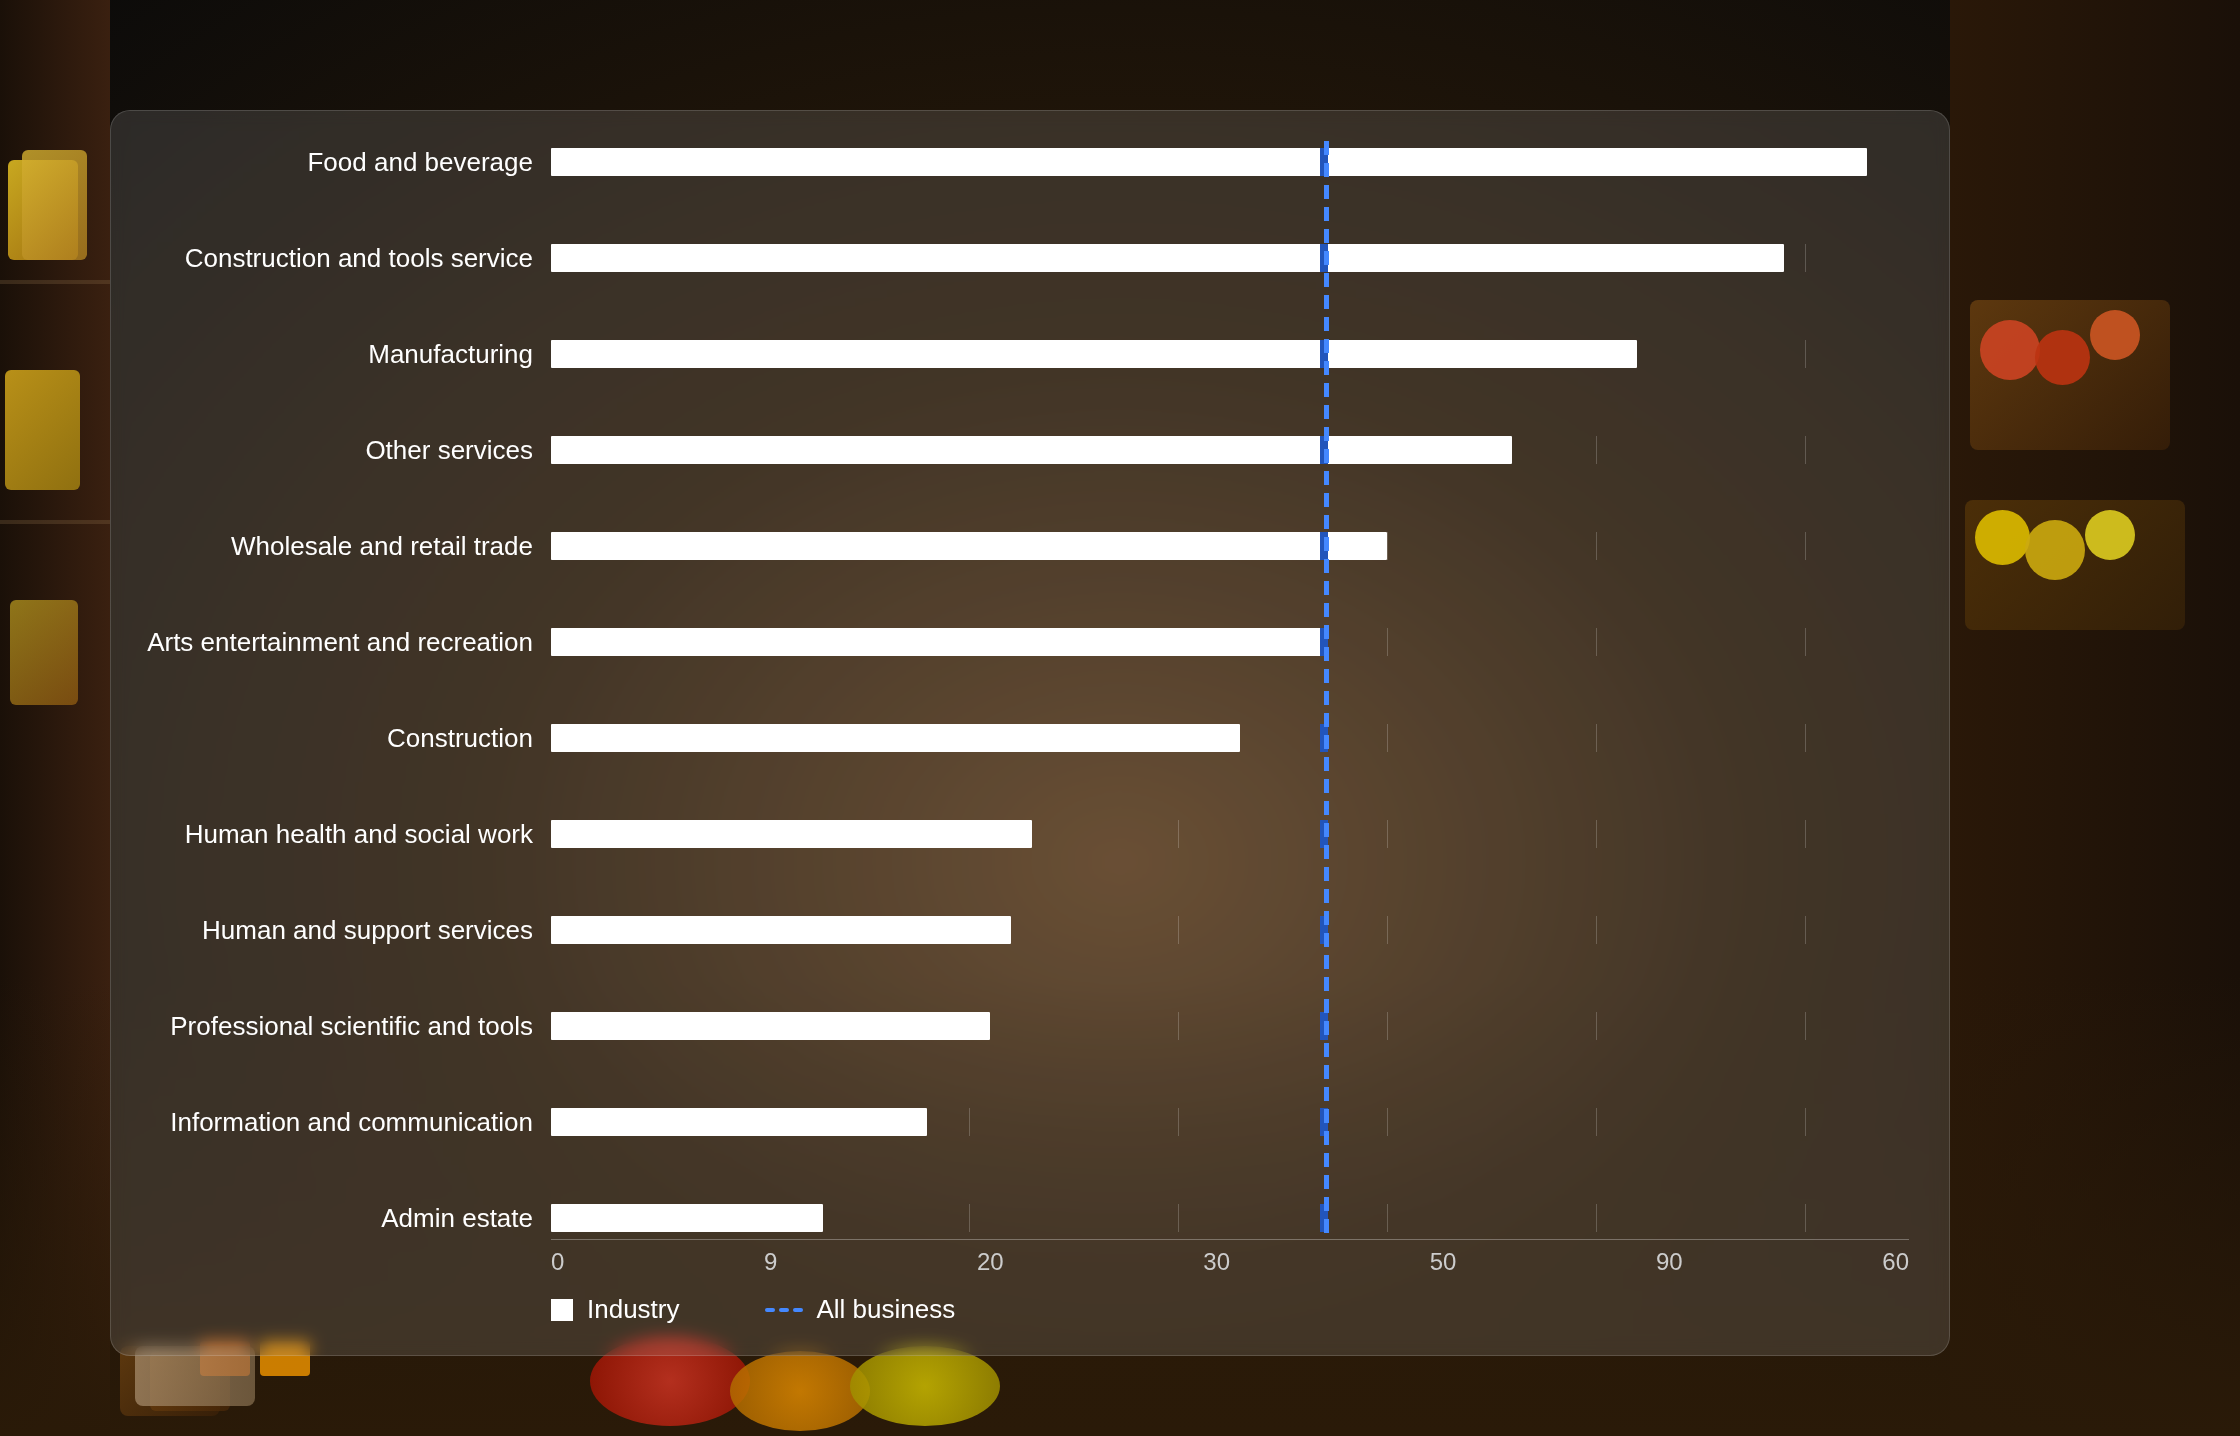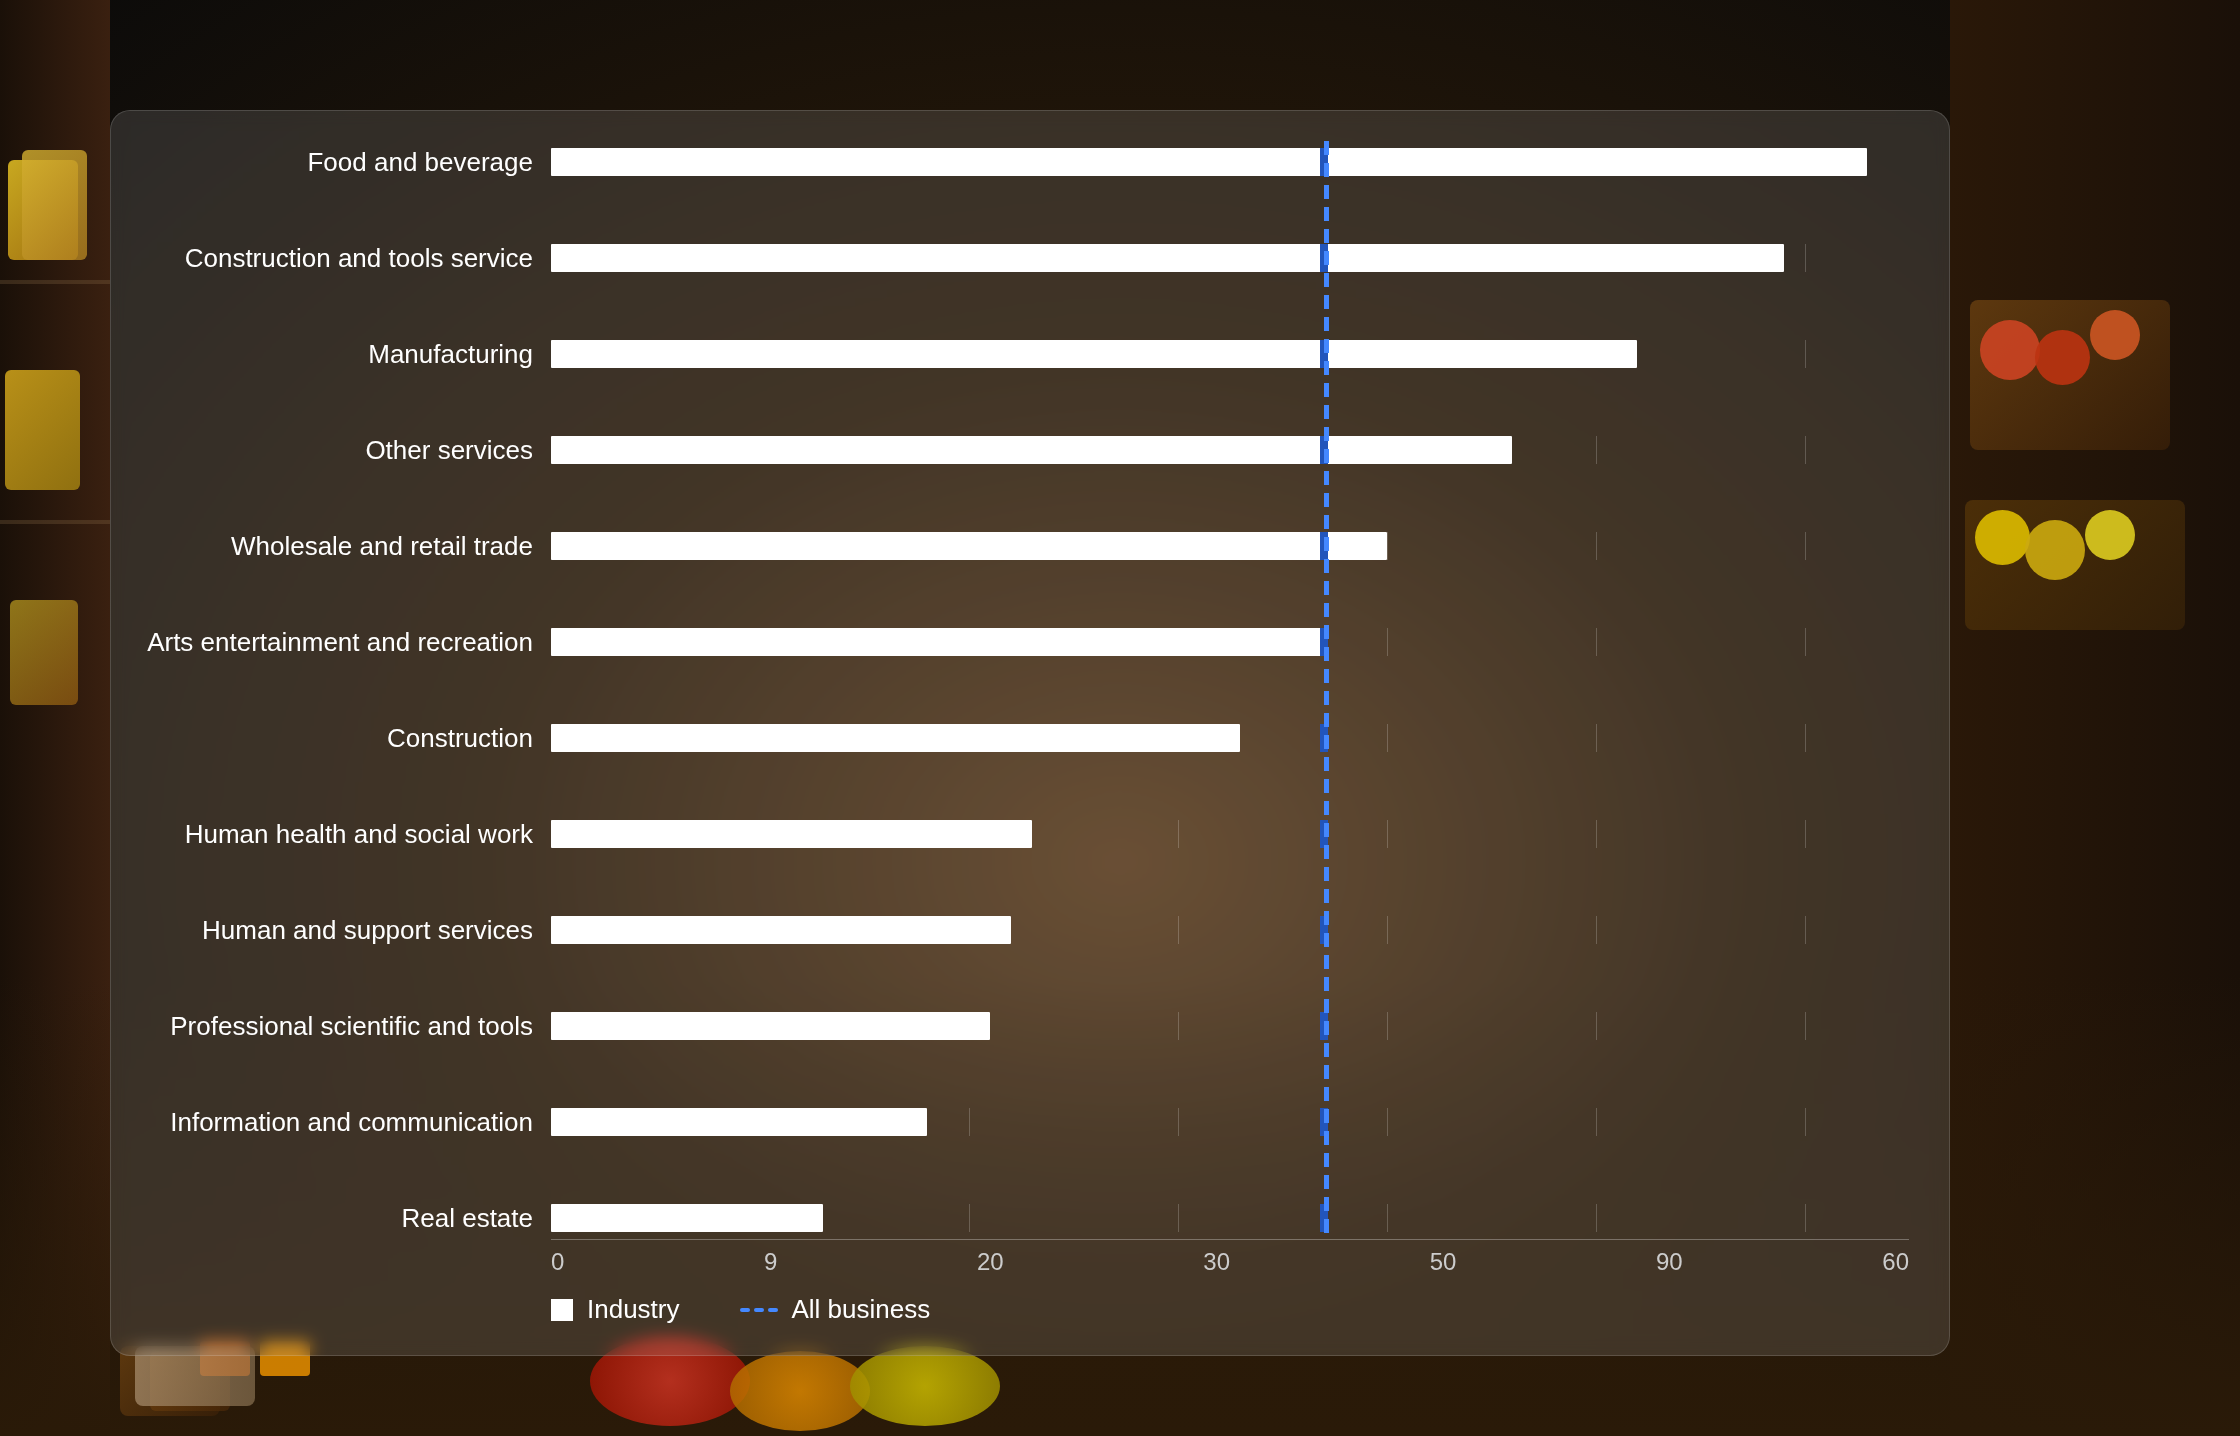"Real estate" div.bar-label { text: Real -> Admin }
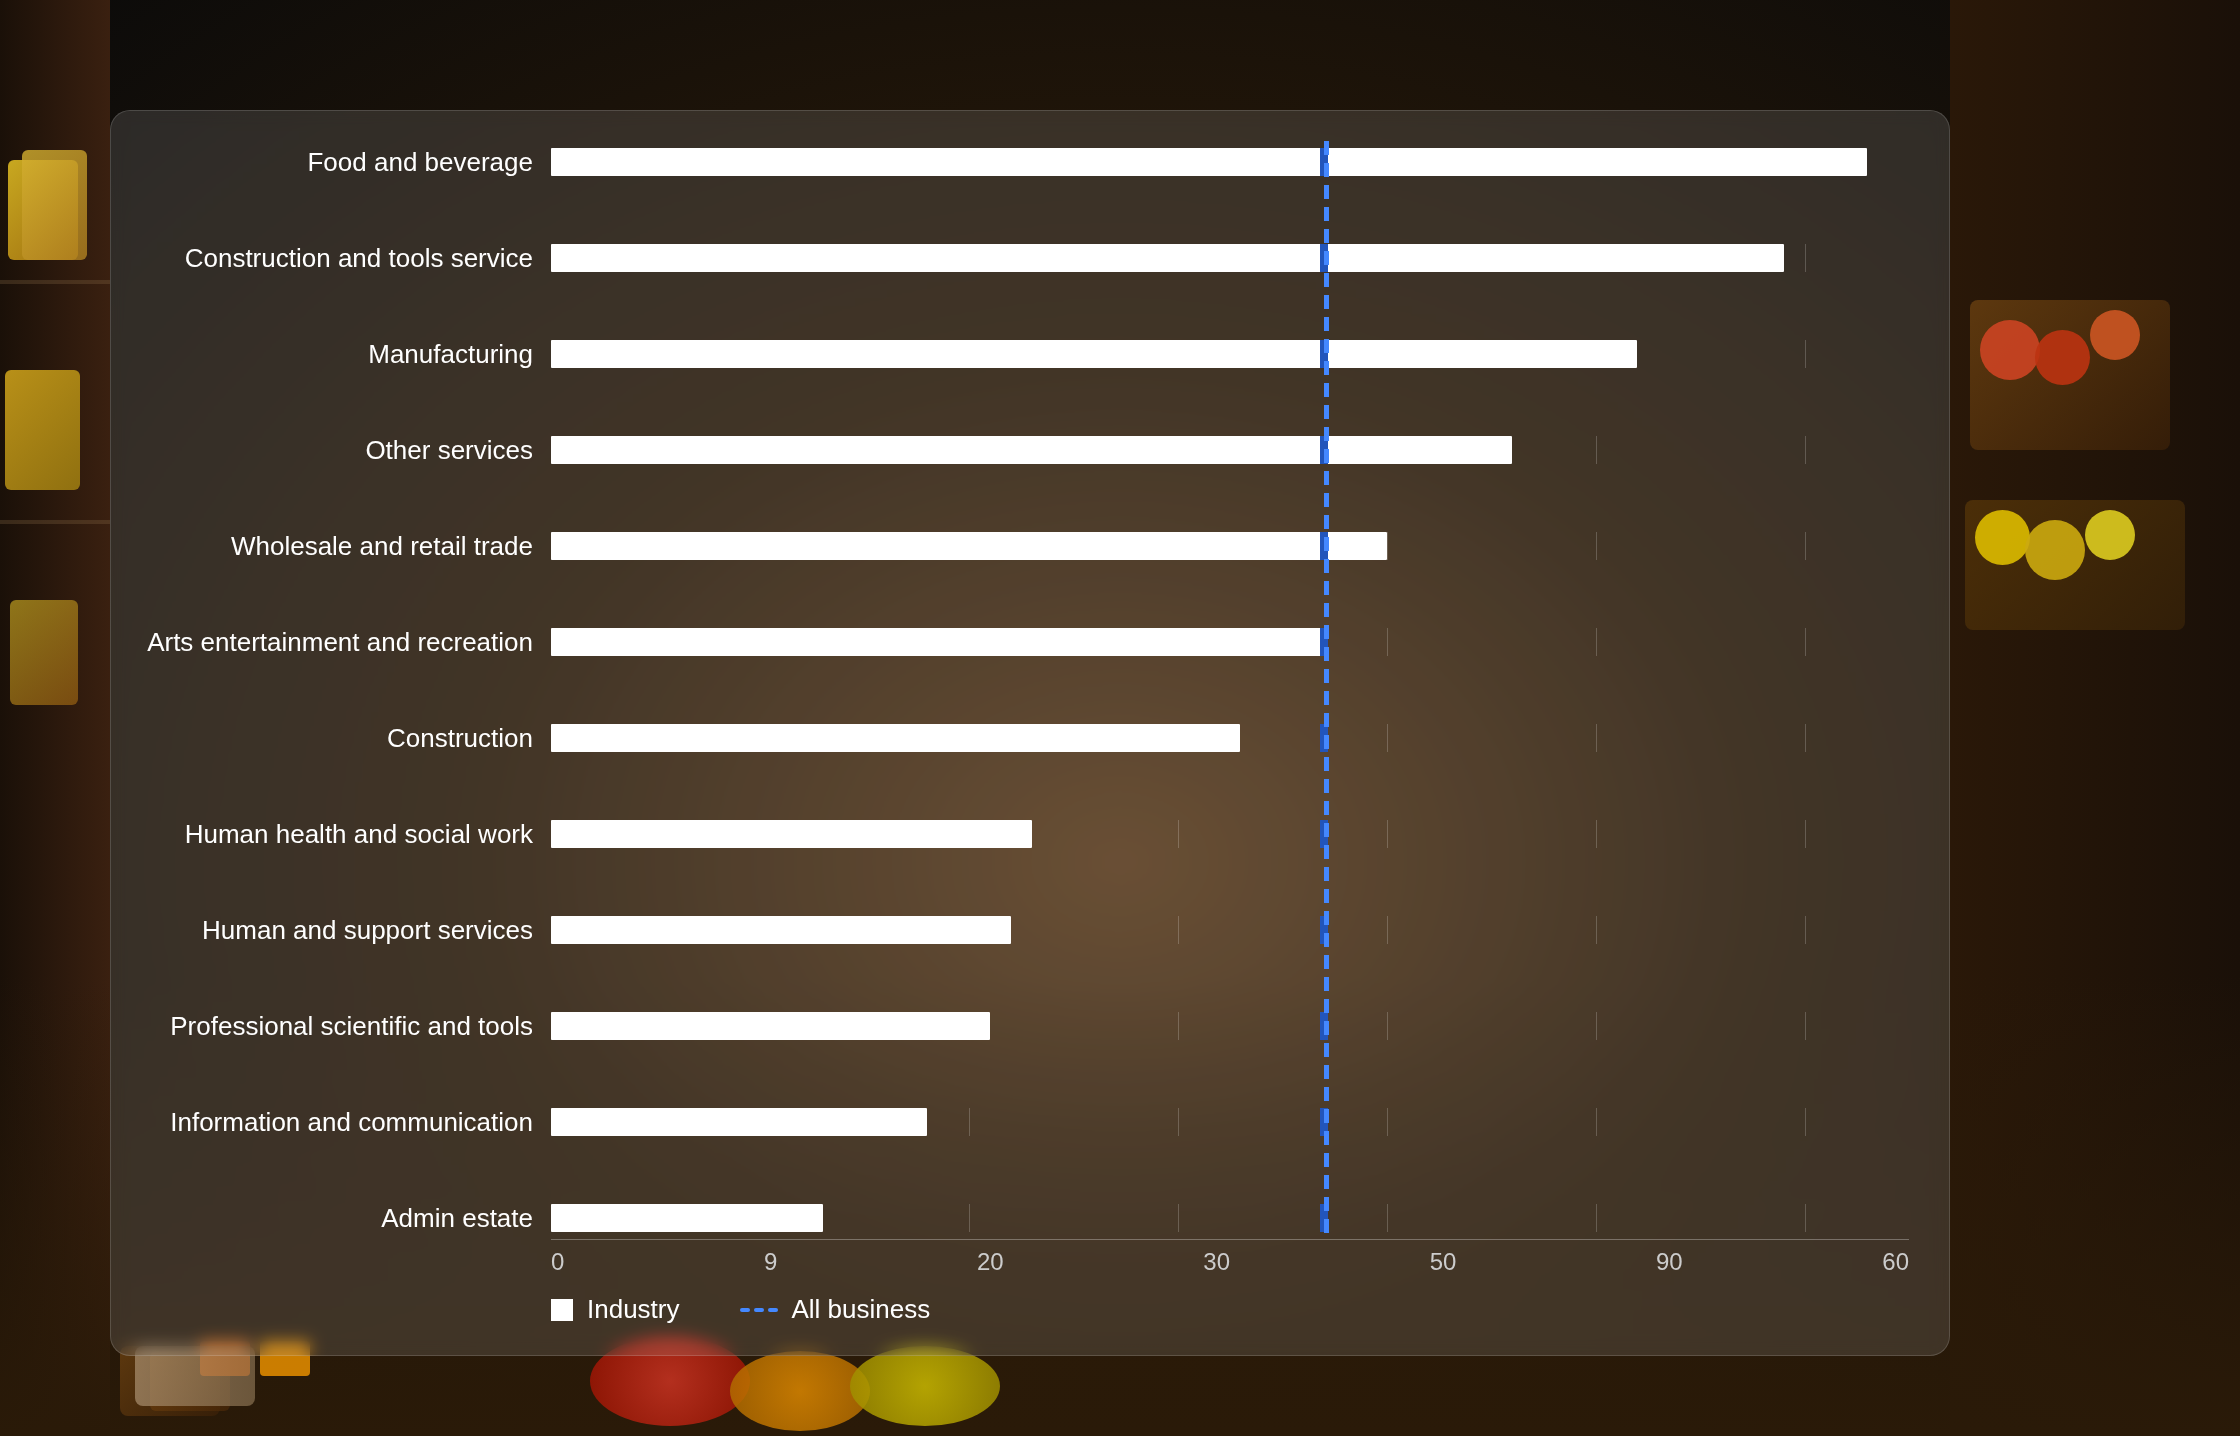"Industry" .legend { gap: 60px -> 85px }
